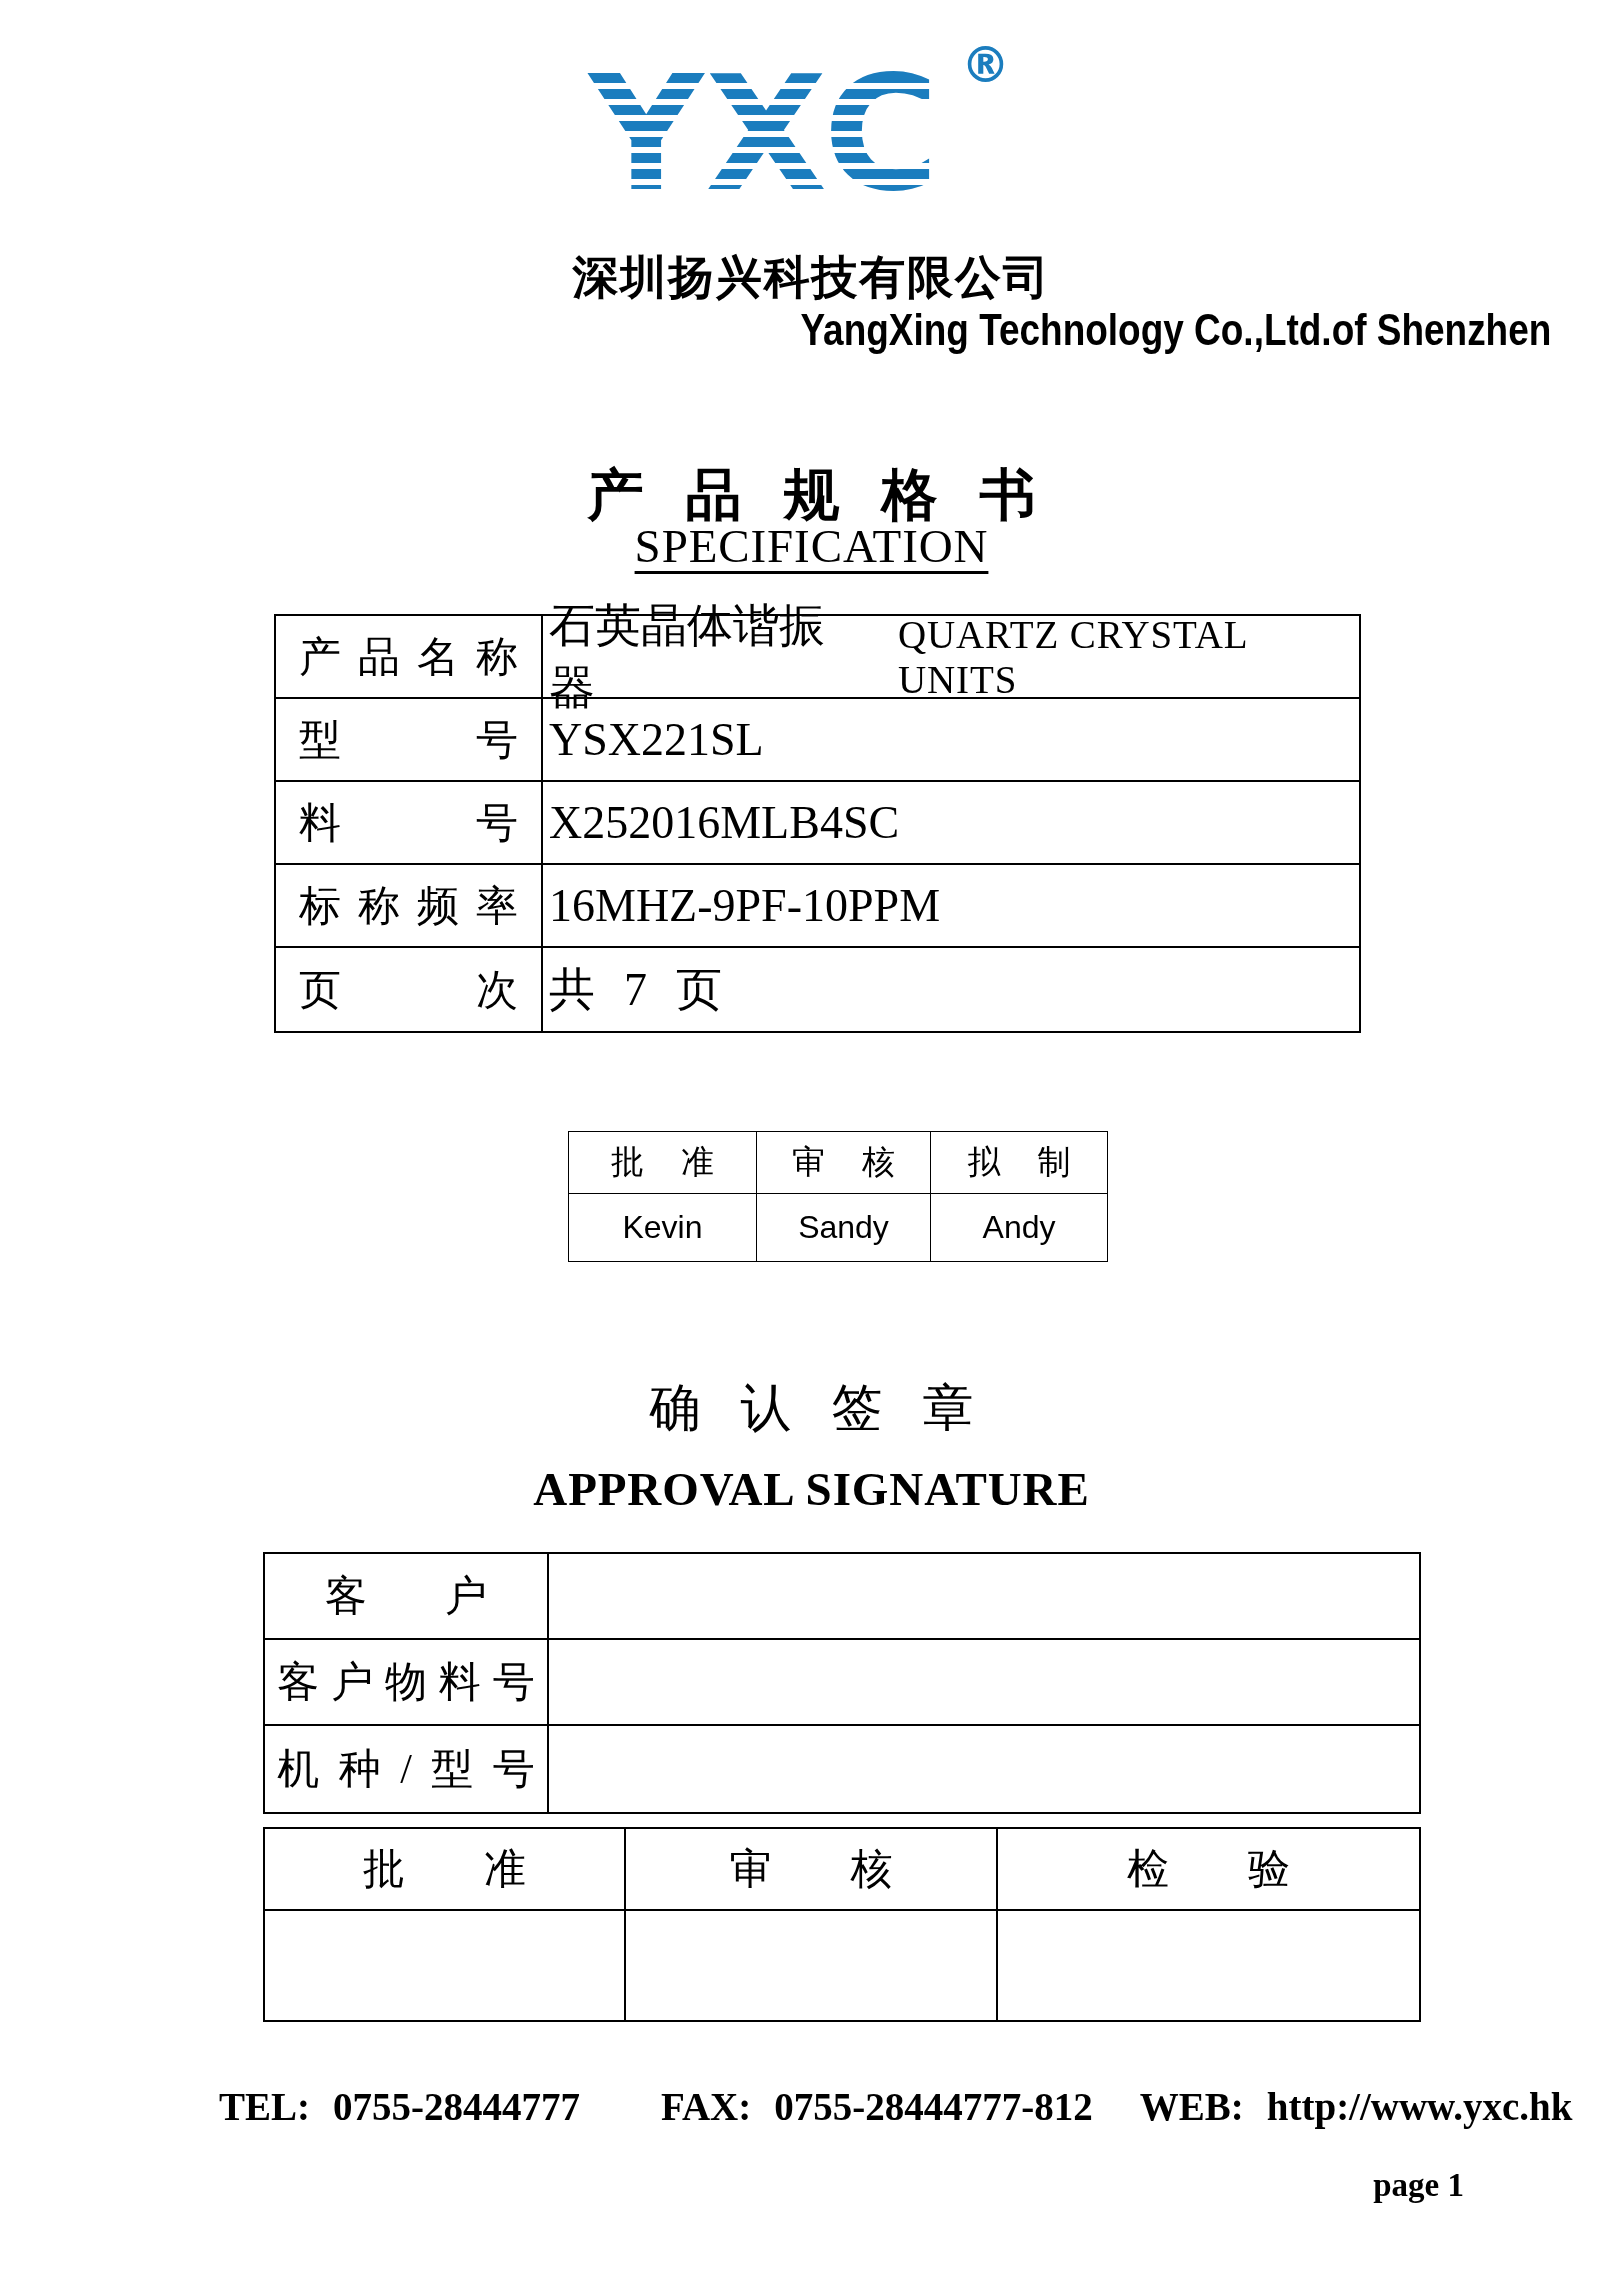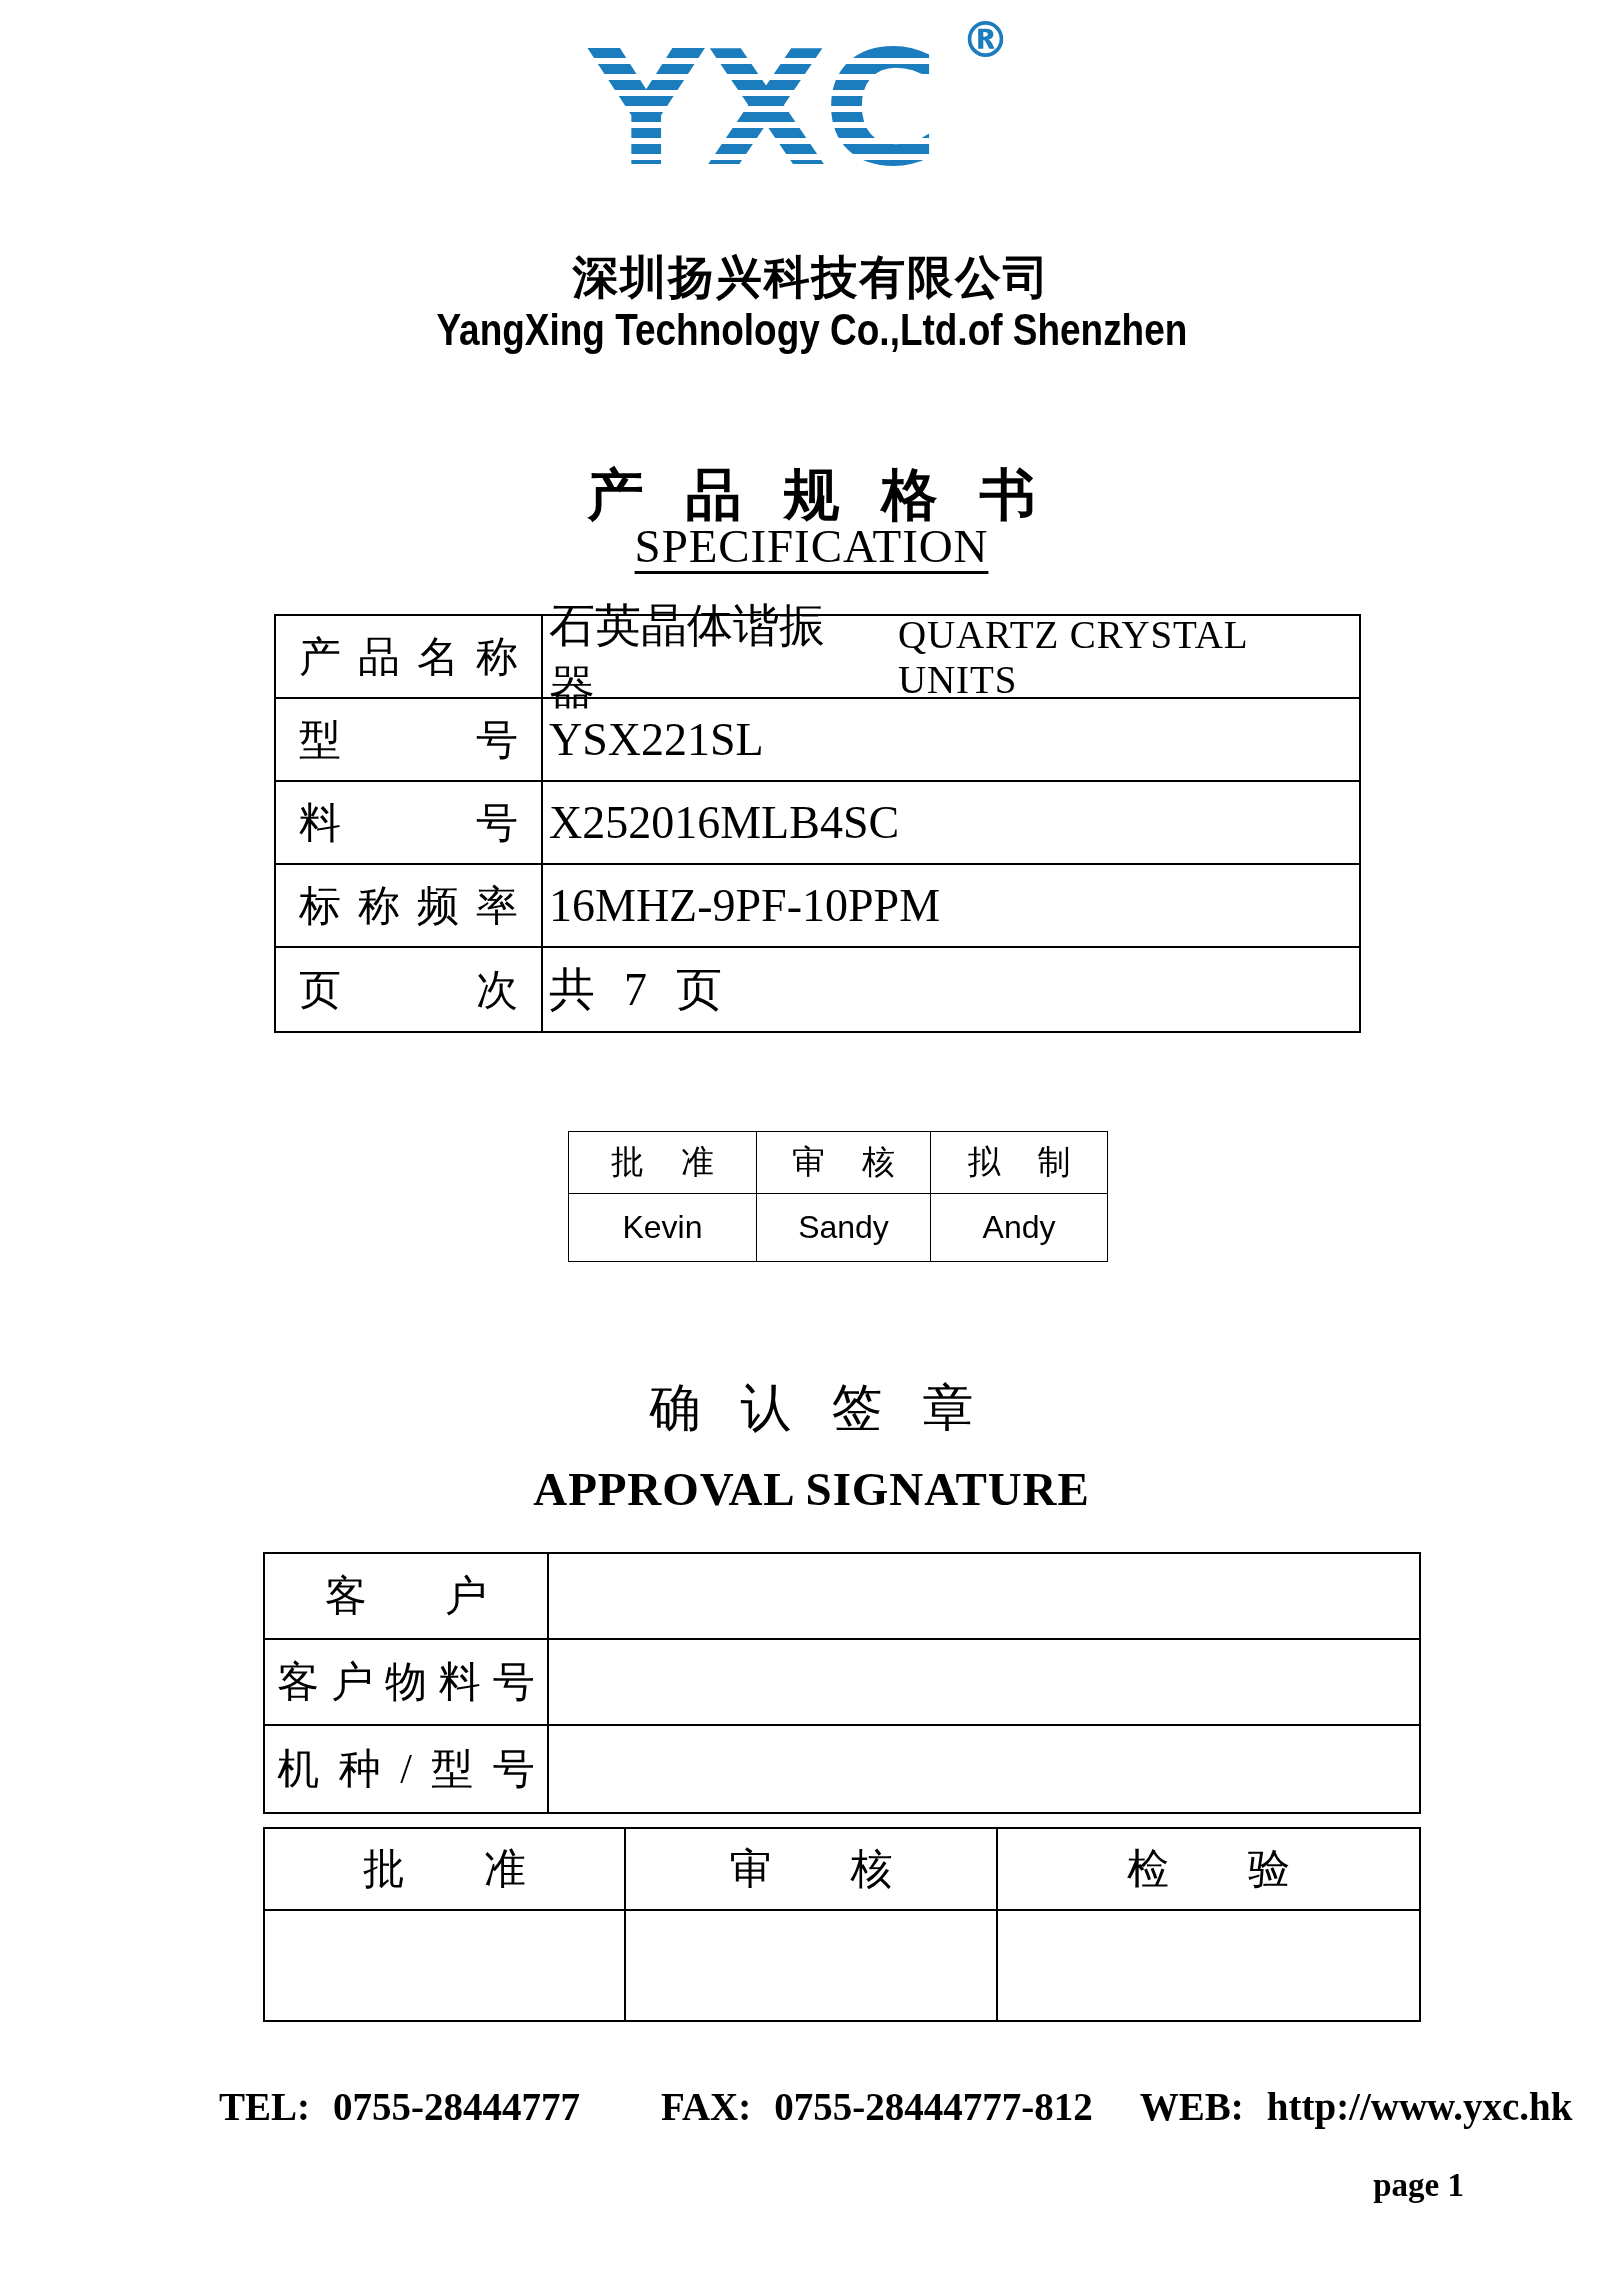"YXC" .logo-row { top: 30px -> 55px }
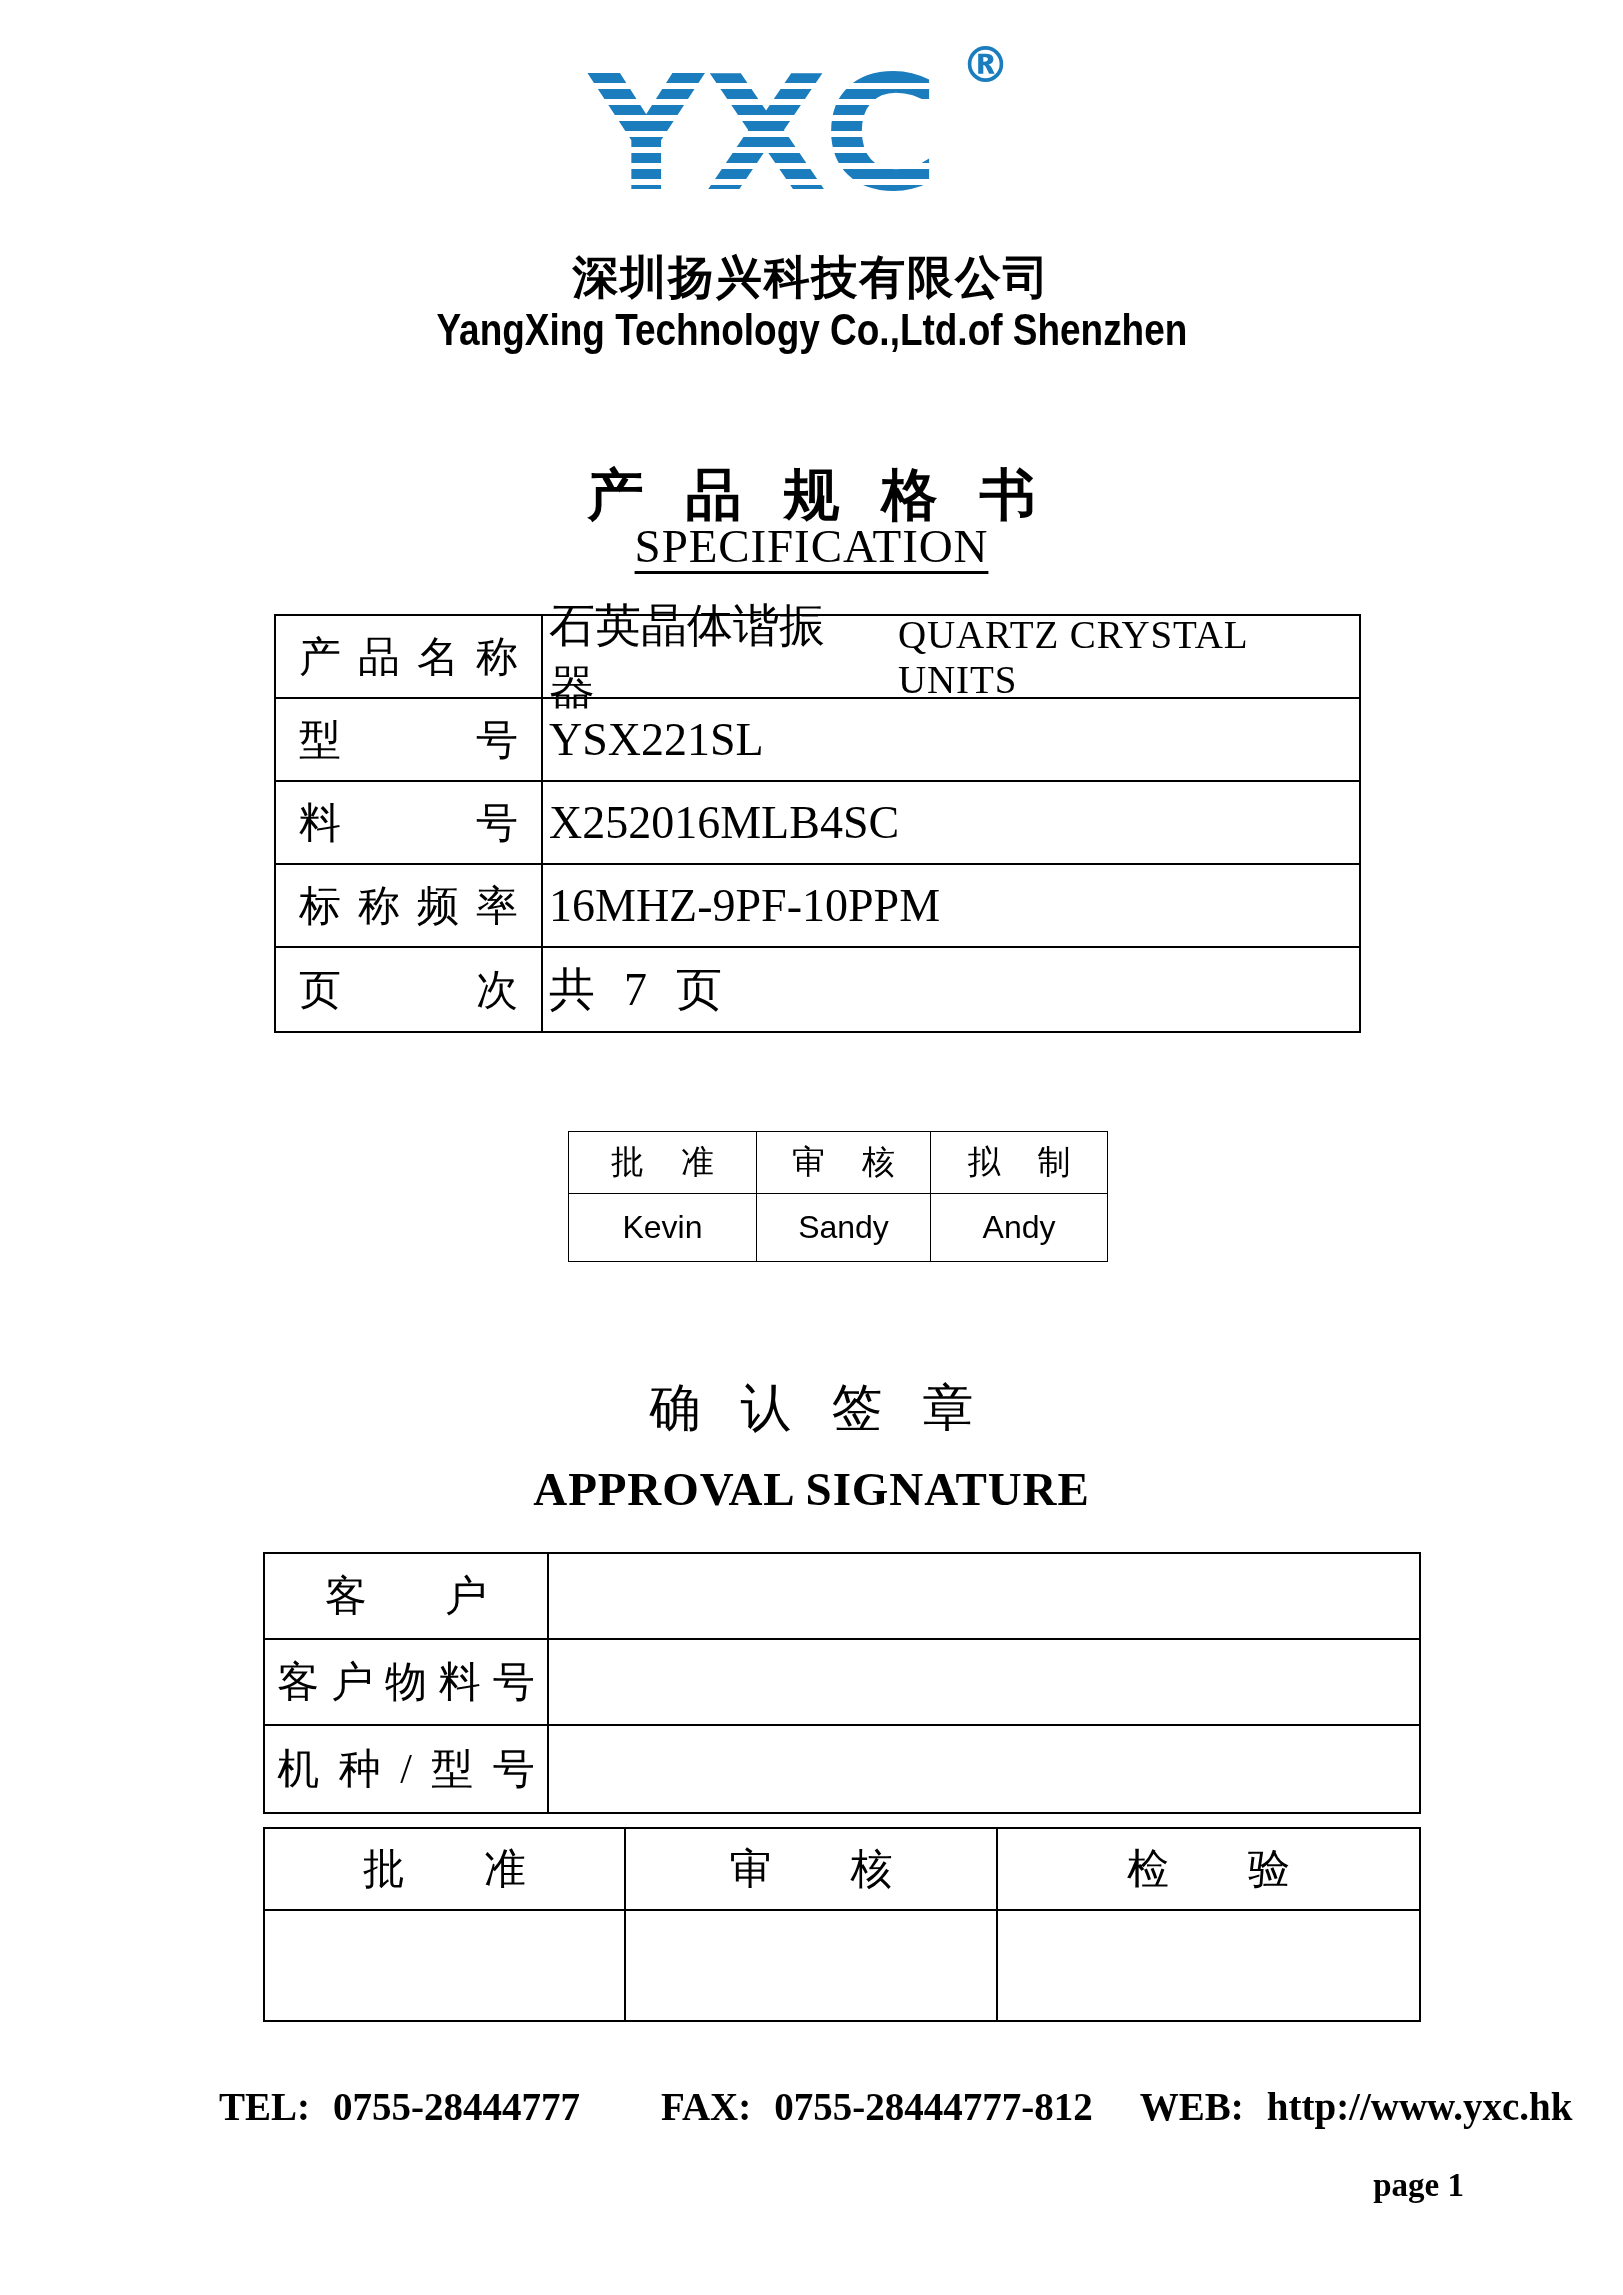"YangXing Technology Co.,Ltd.of Shenzhen" .company-en-wrap { text-align: center -> right }
